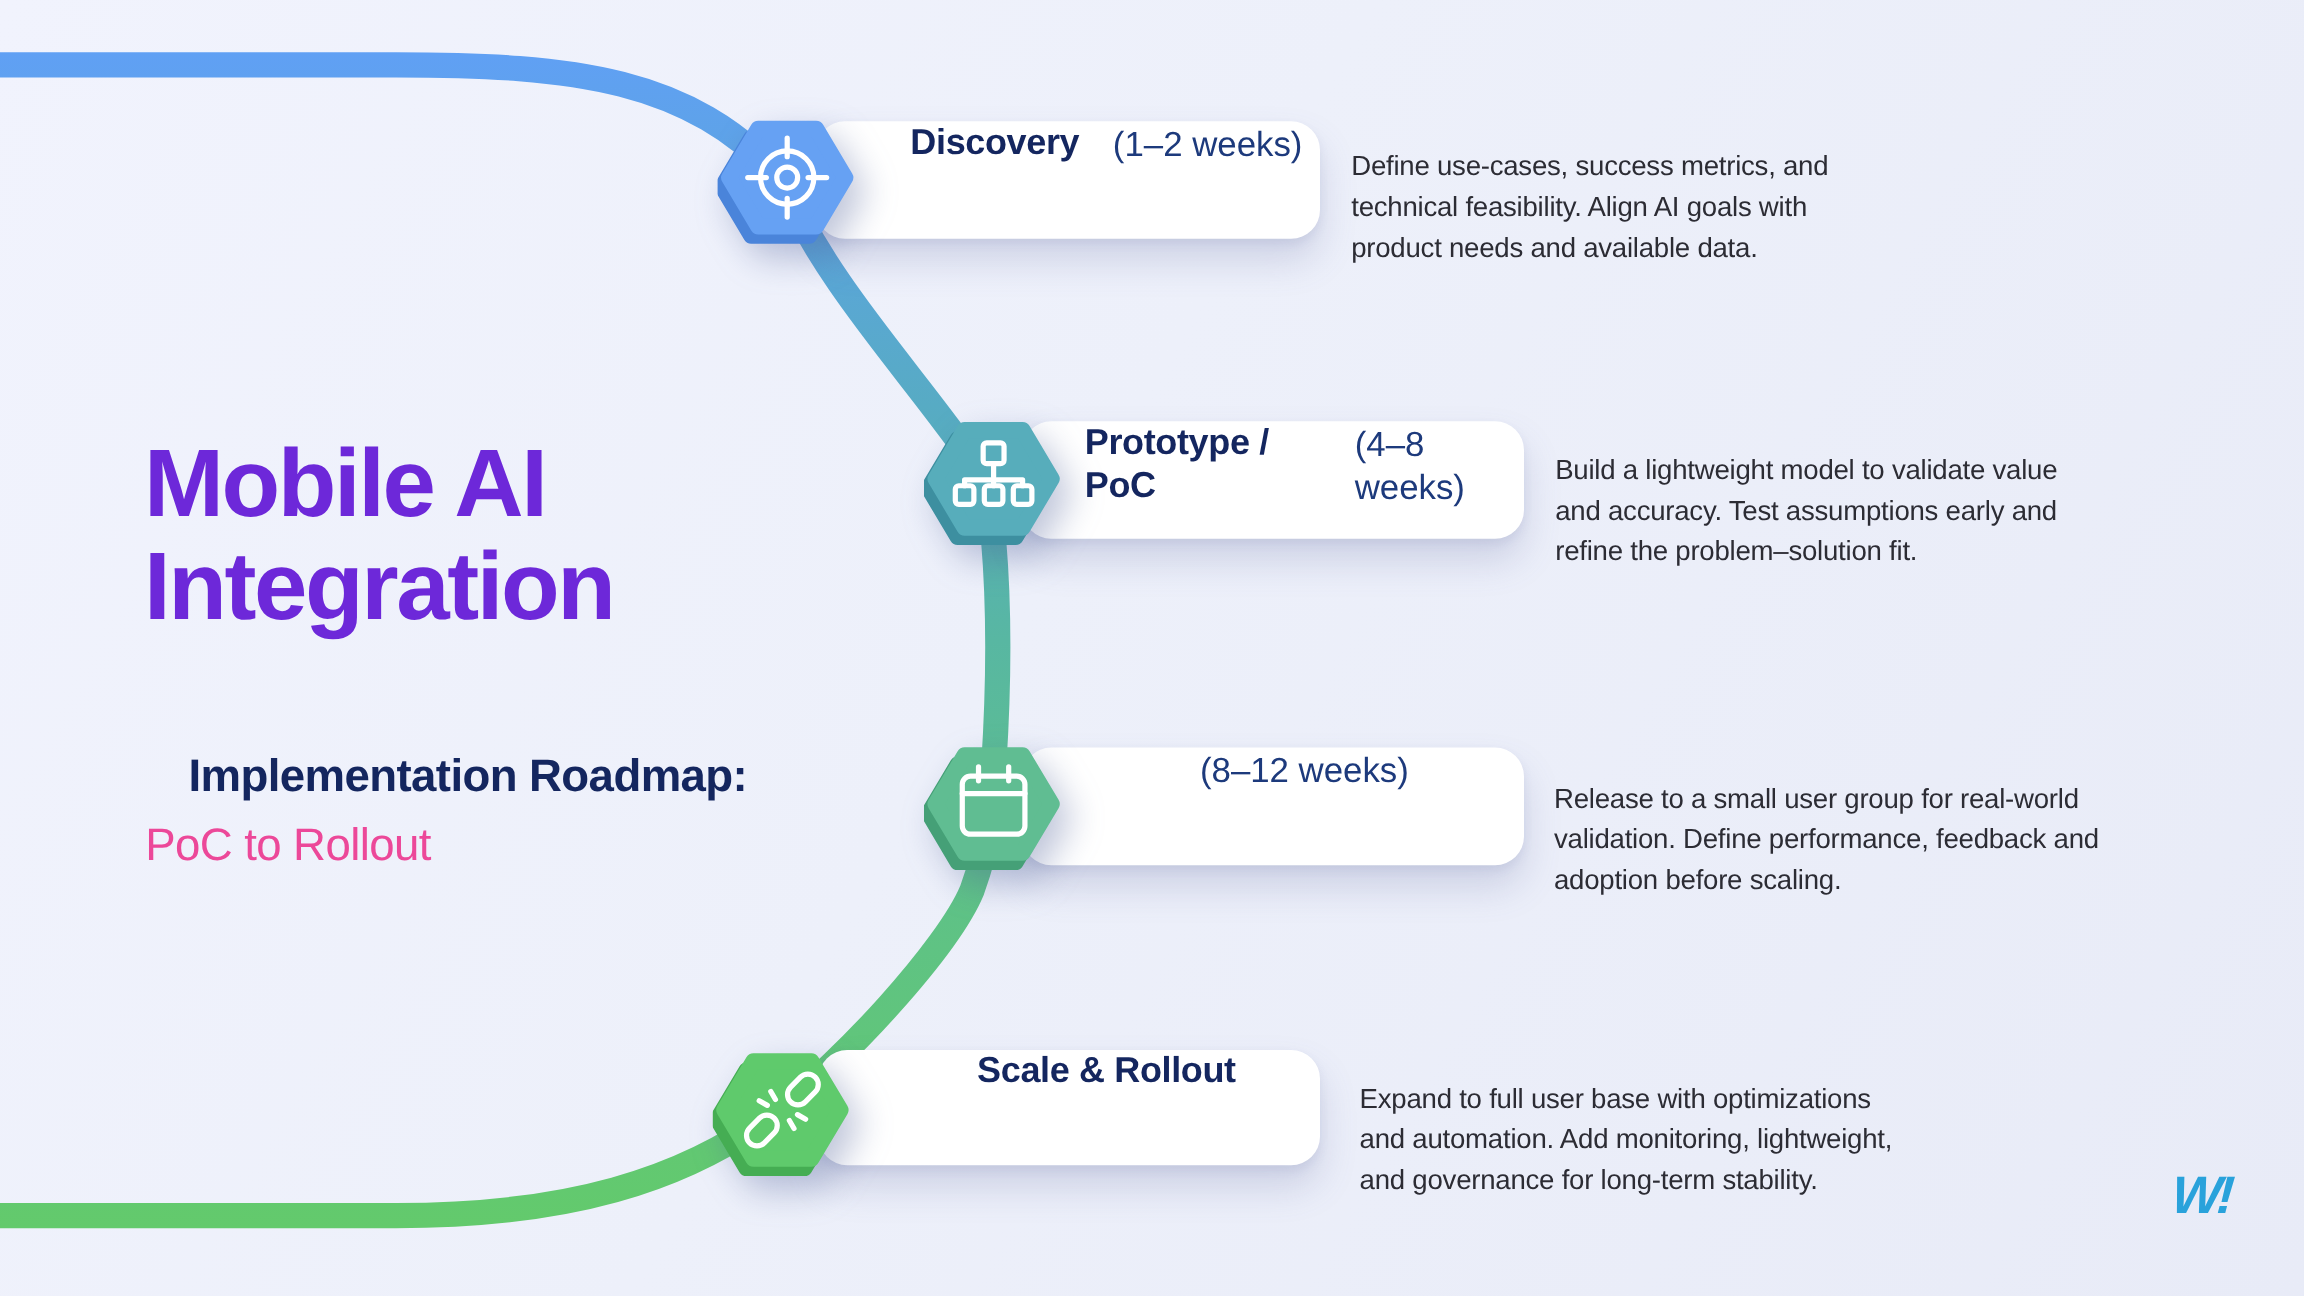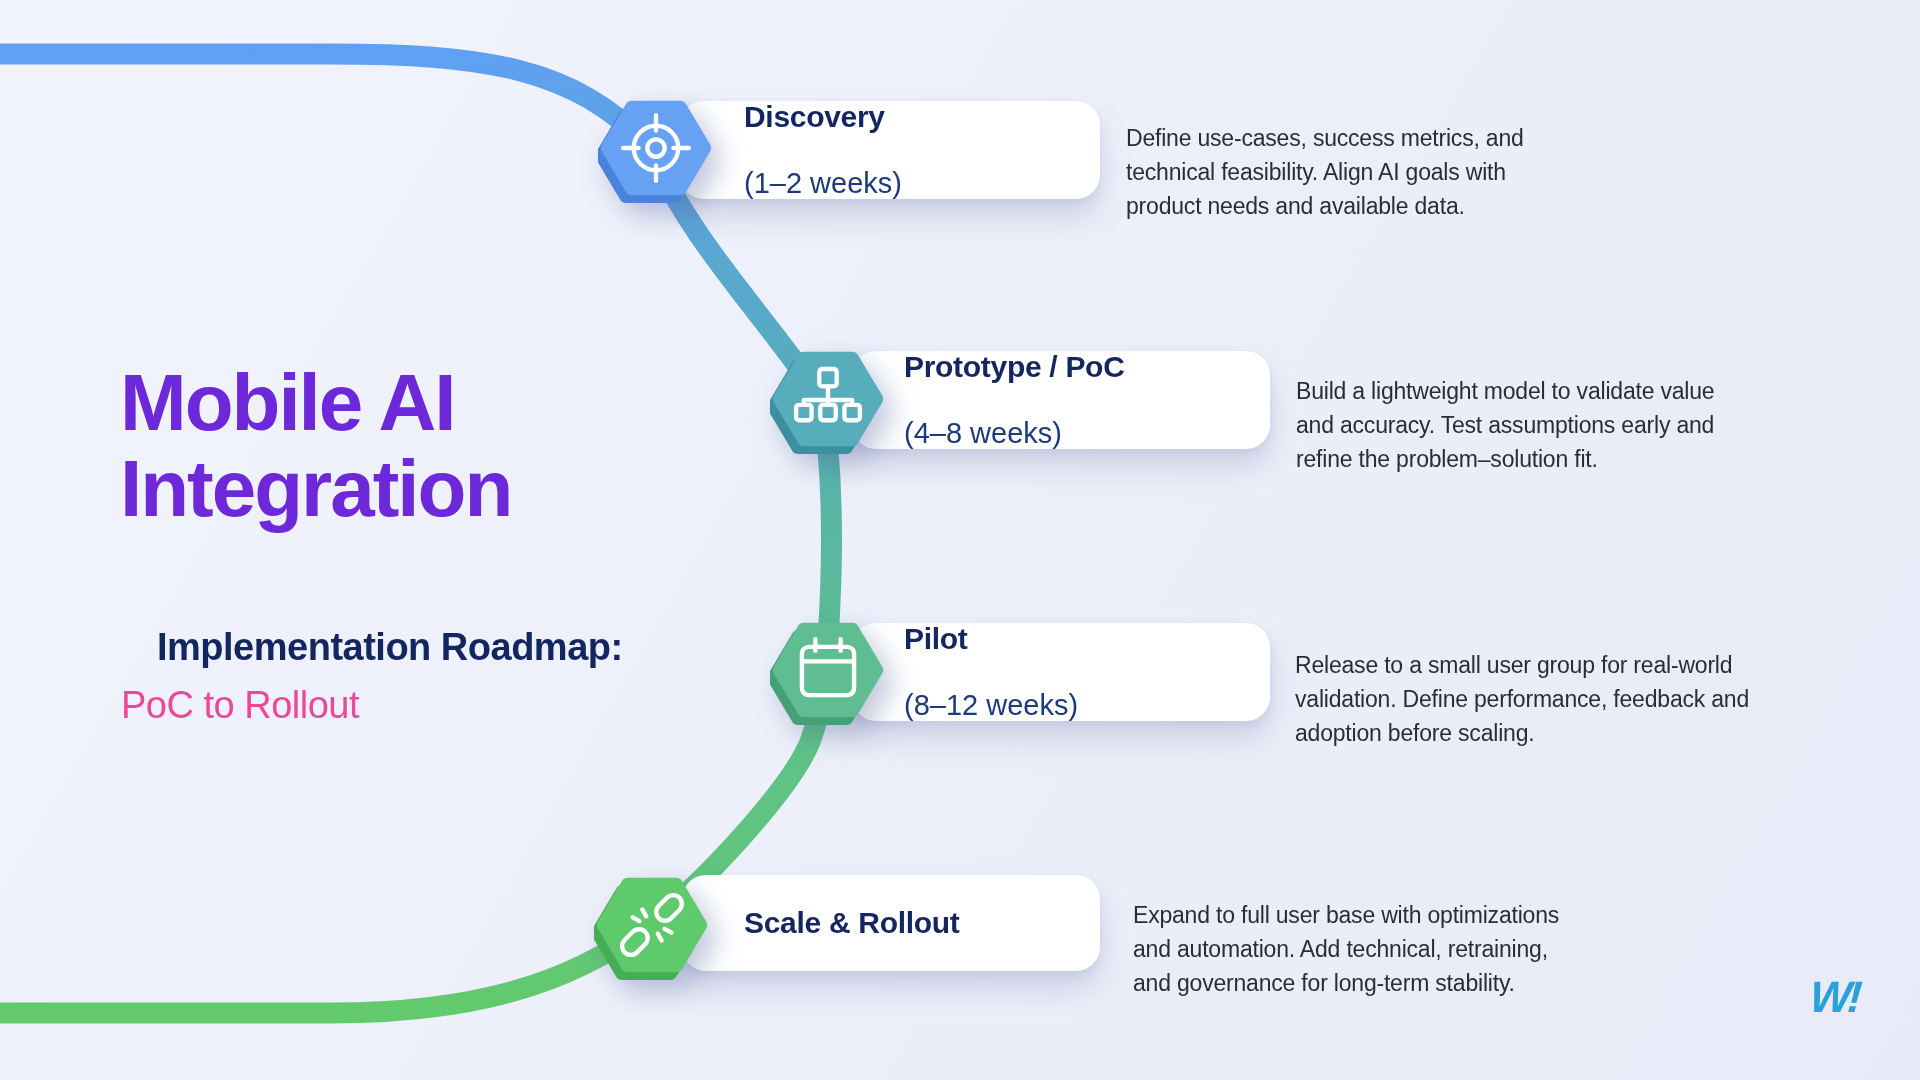"Discovery" .stage-card { flex-direction: column -> row }
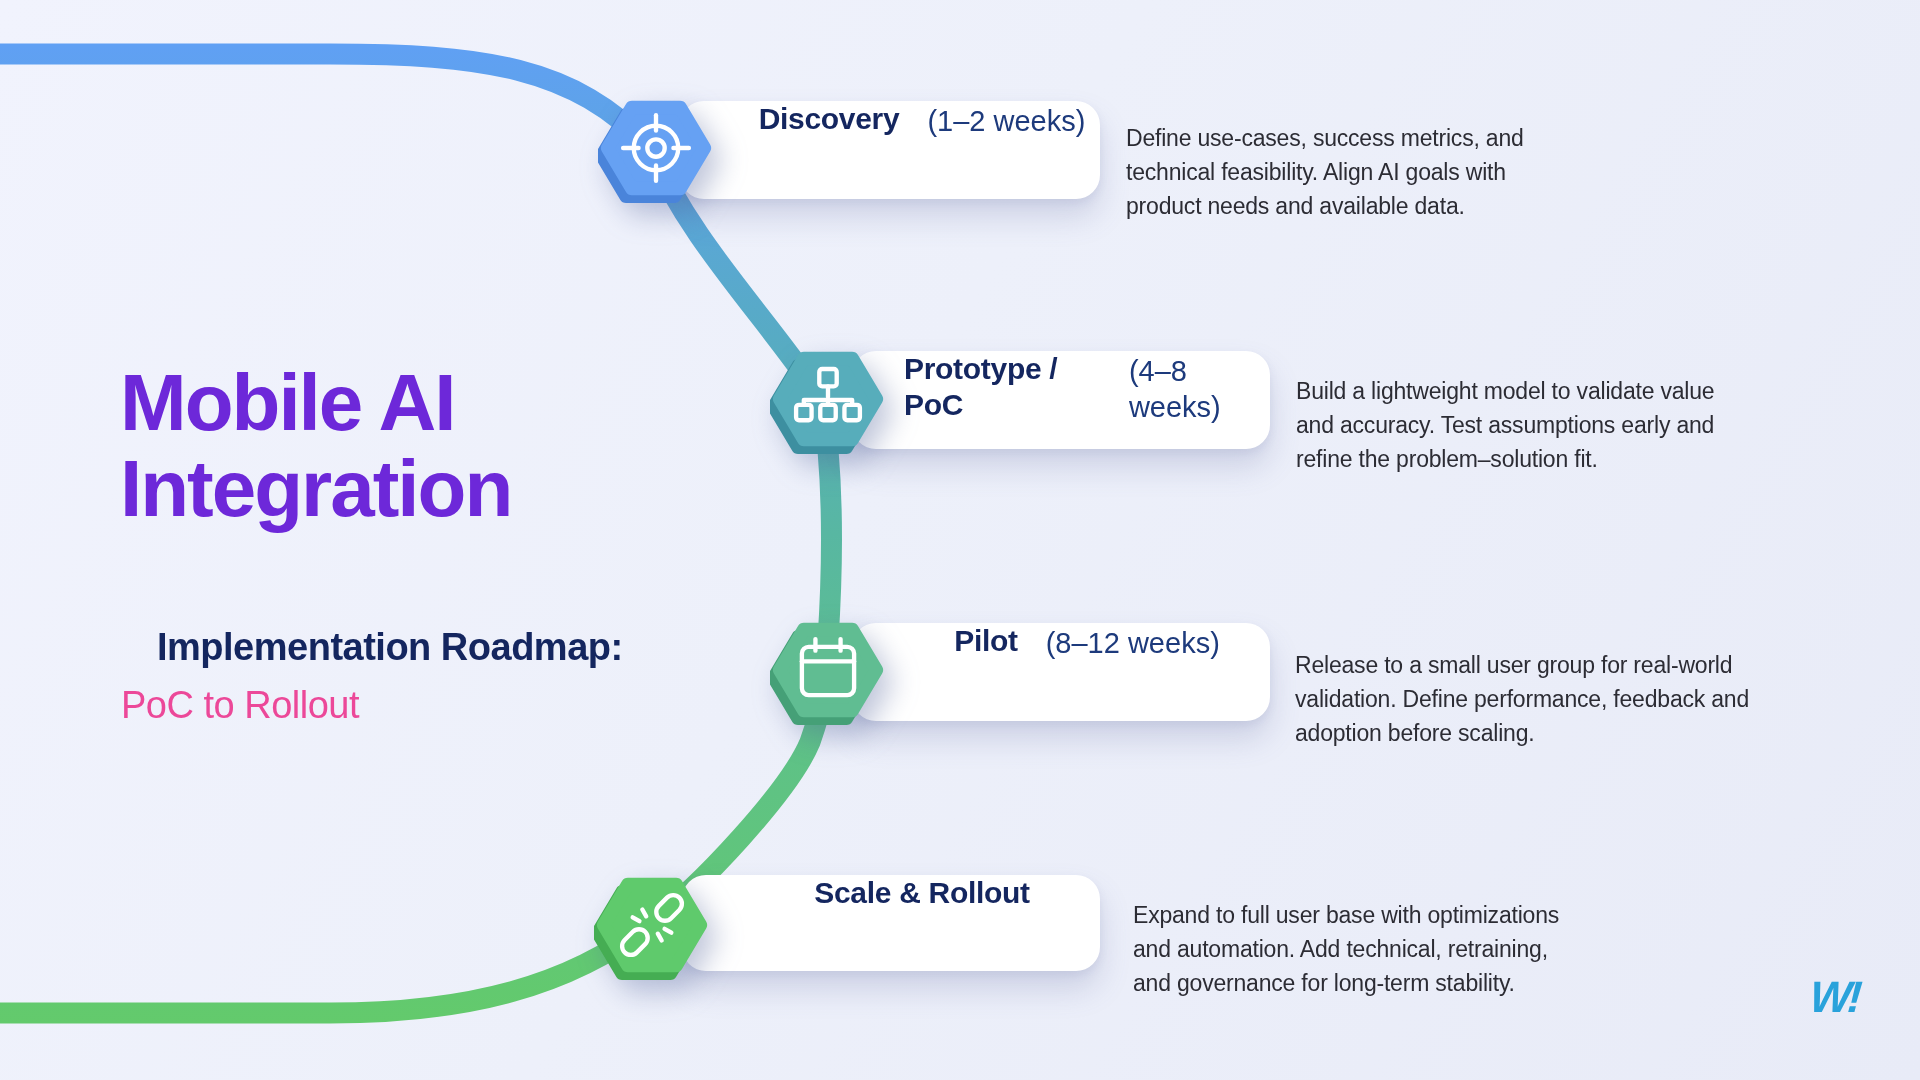"Pilot" div.card-title { html: <div>Pilot</div> -> none }
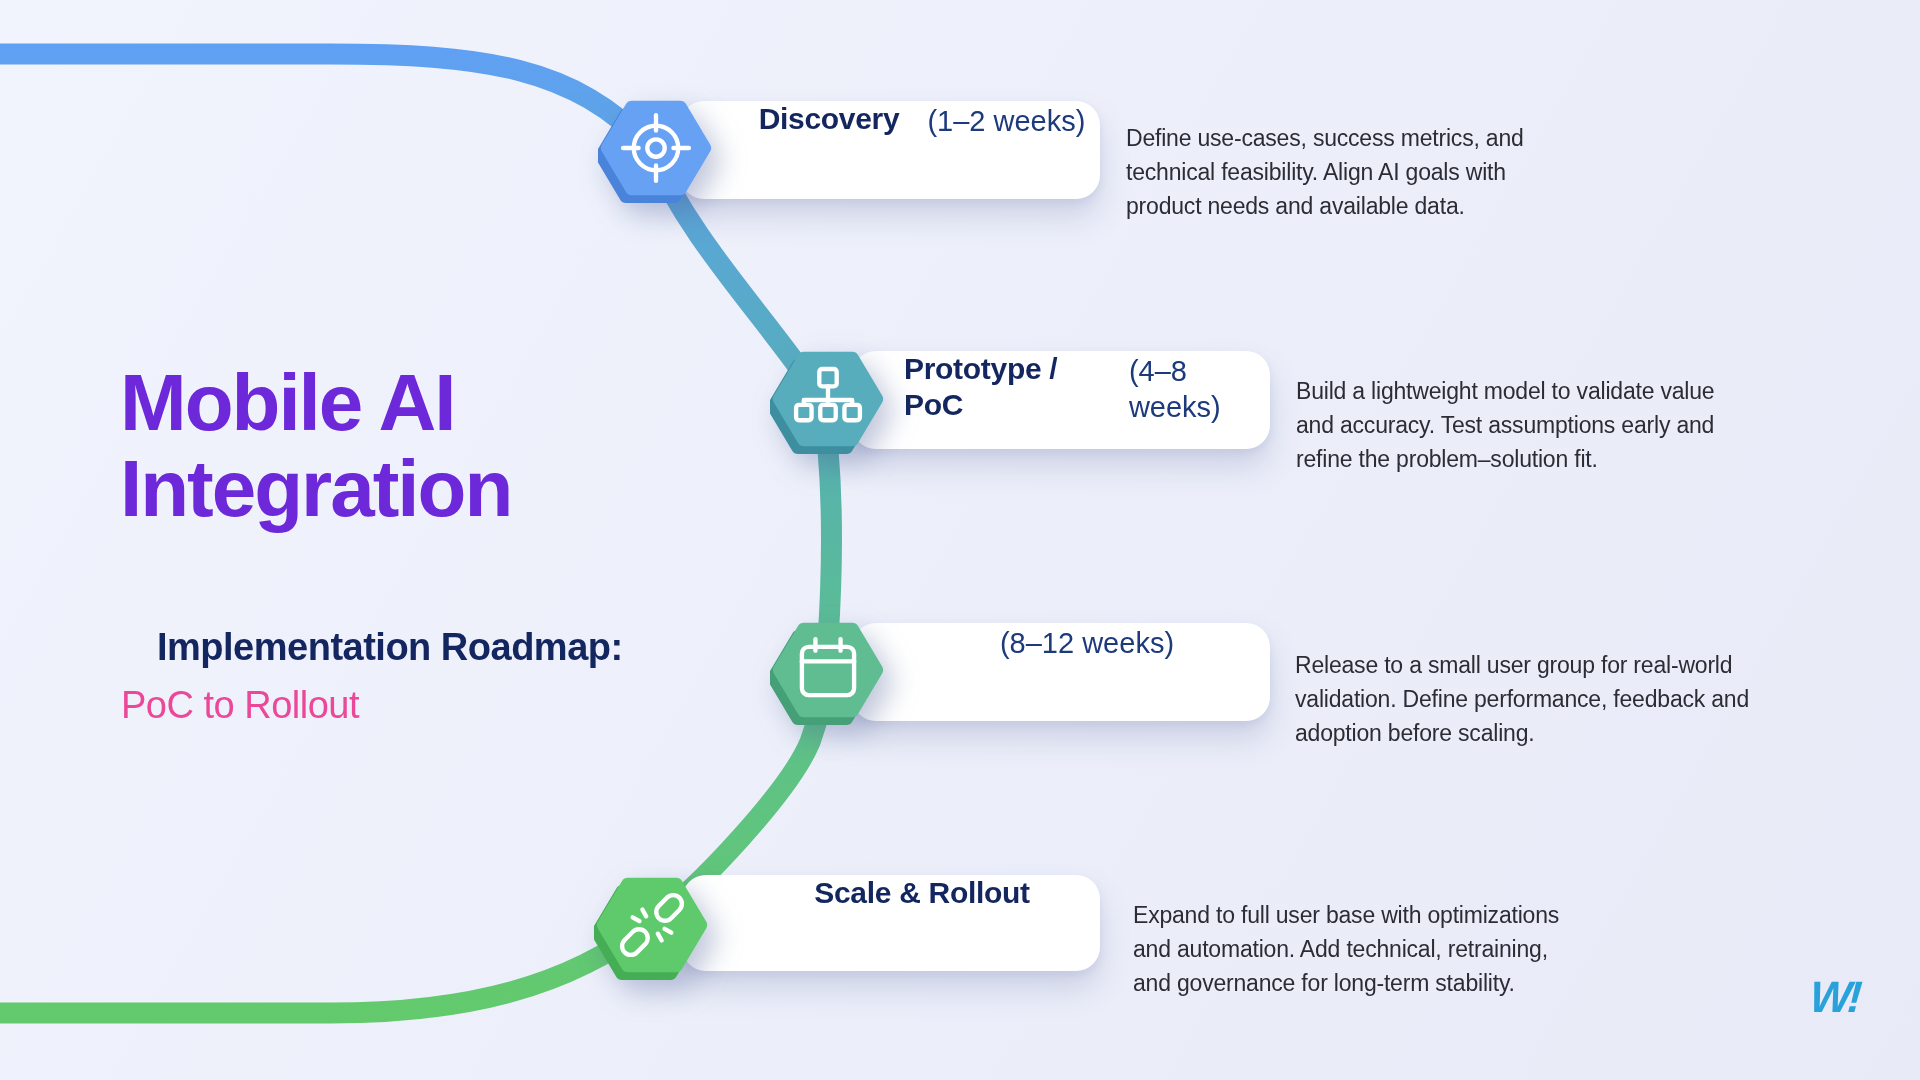"Expand to full user base" div.desc { text: technical, retraining -> monitoring, lightweight }
